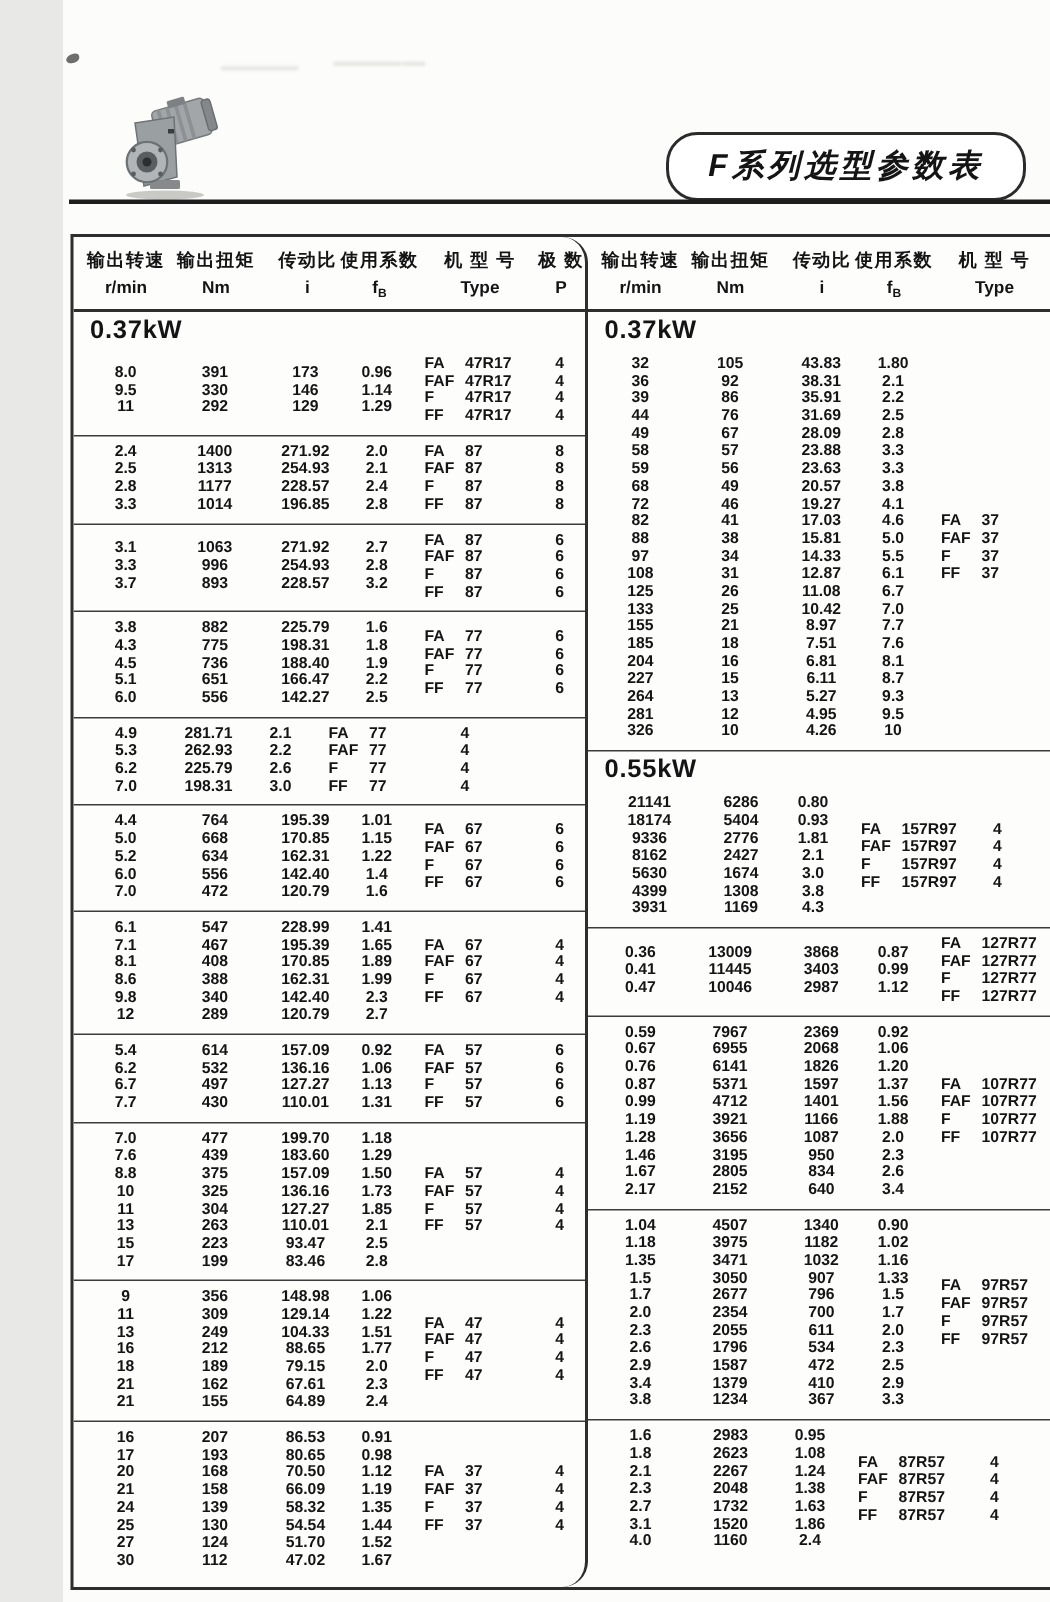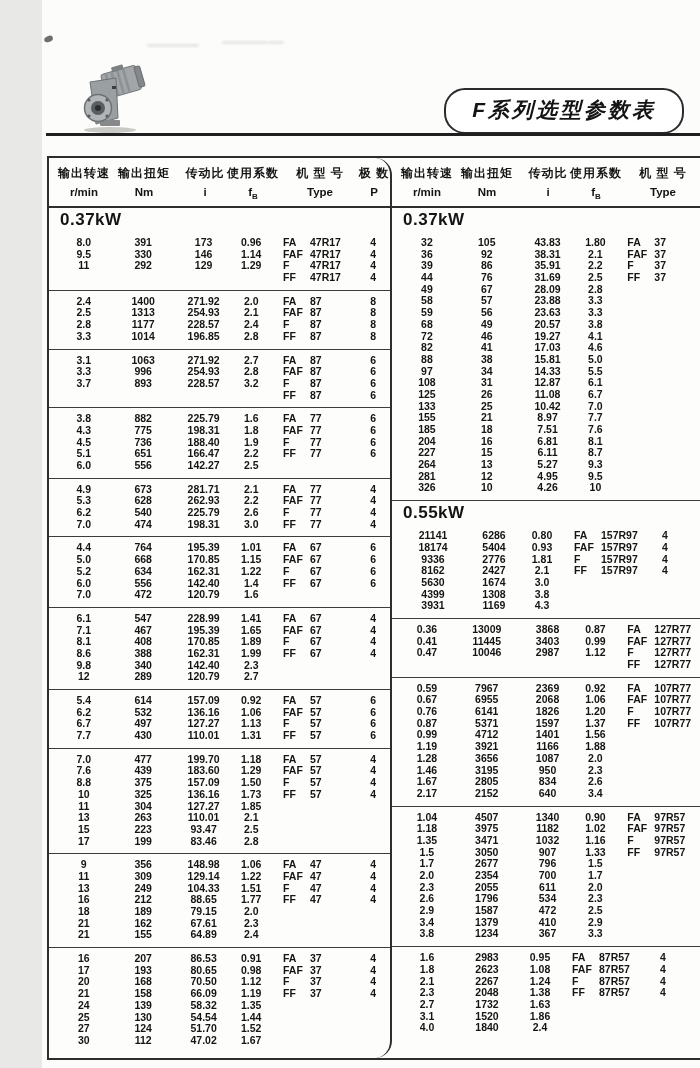"8.0" .block { align-items: none -> center }
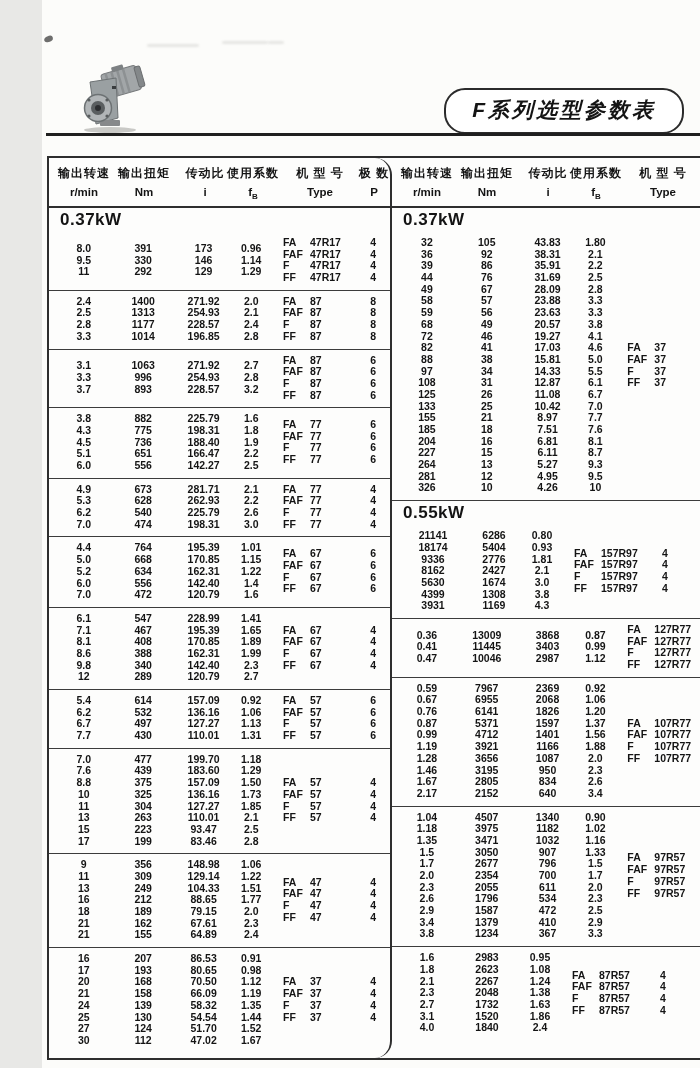"673" div.col { html: <div> <div>673</div> <div>628</div> <div>540</div> <div>474</div> </div> -> none }
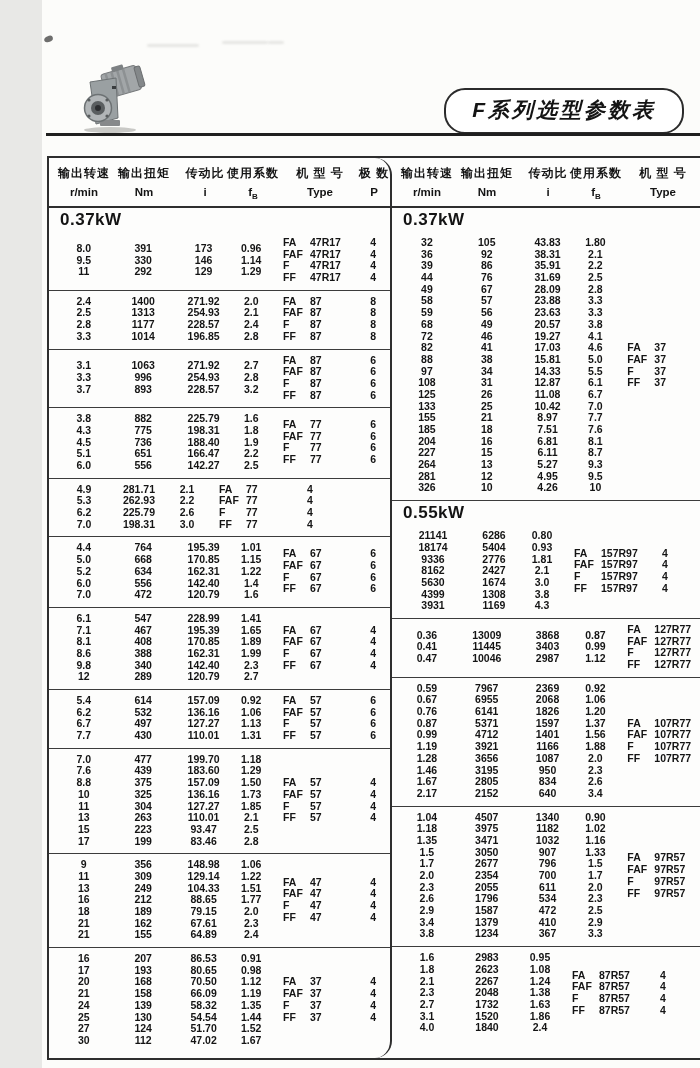"1840" div.ln { text: 1840 -> 1160 }
